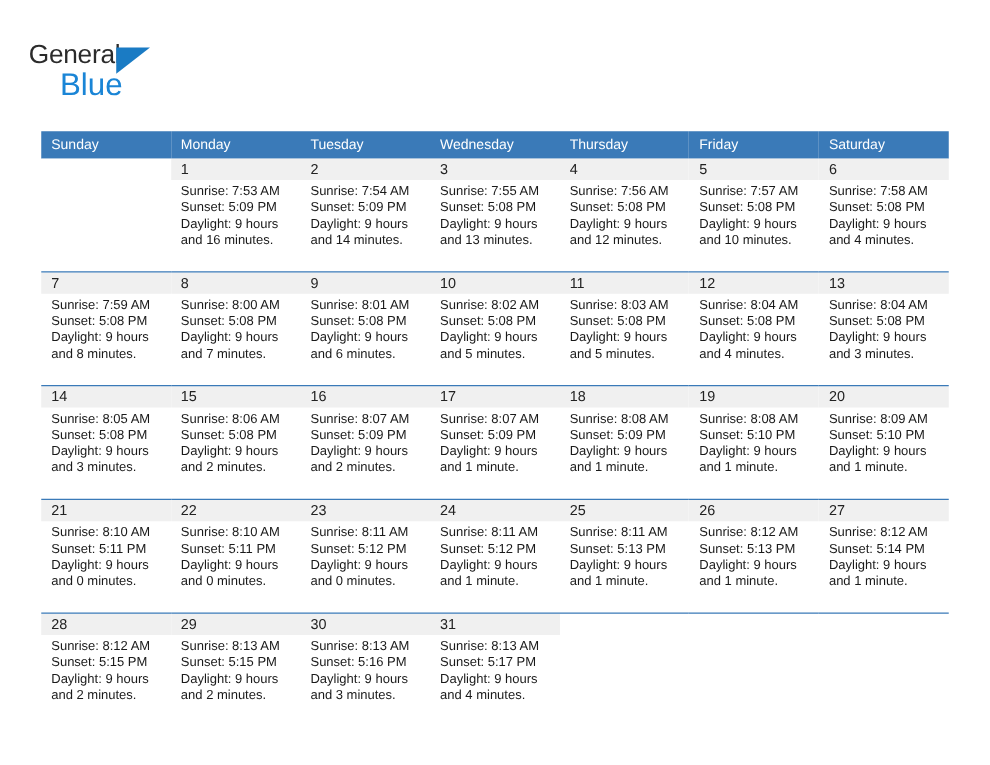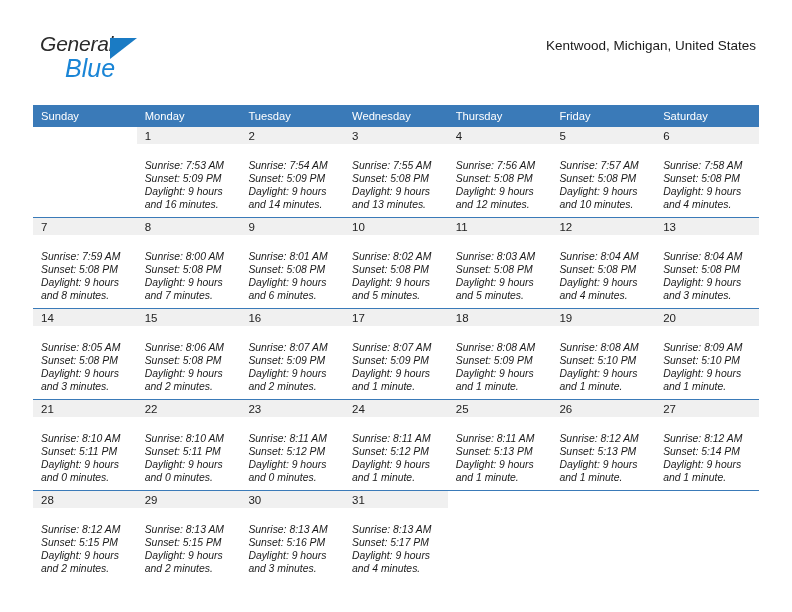"General" .logo { font-style: italic -> none; left: 40px -> 23px }
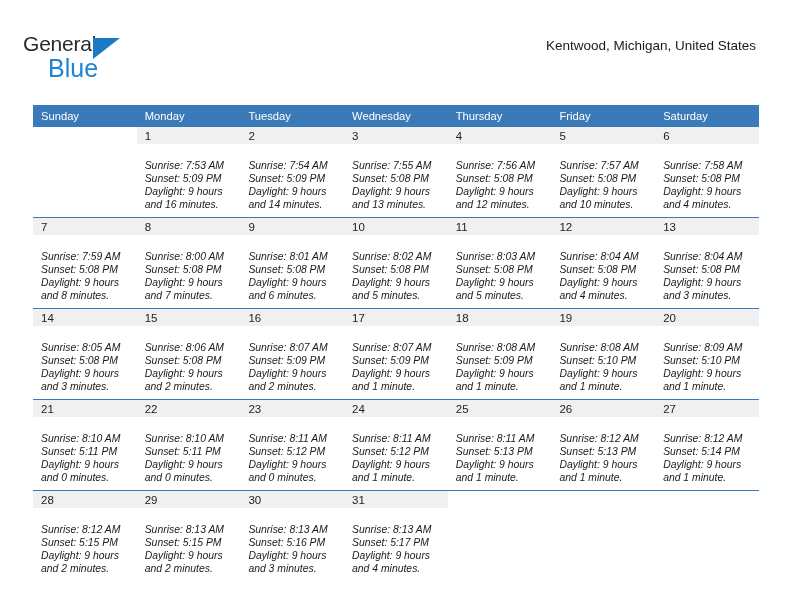"Kentwood, Michigan, United States" div.cal-subtitle { html: <div>Kentwood, Michigan, United States</div> -> none }
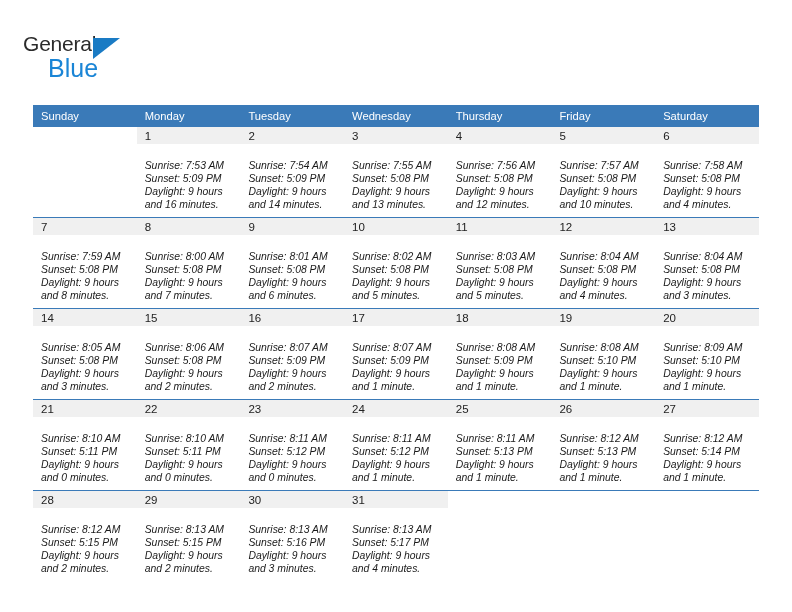"Sunrise: 7:53 AM" .details { font-style: italic -> none; padding: 15px 6px 0 8px -> 3px 6px 0 8px }
